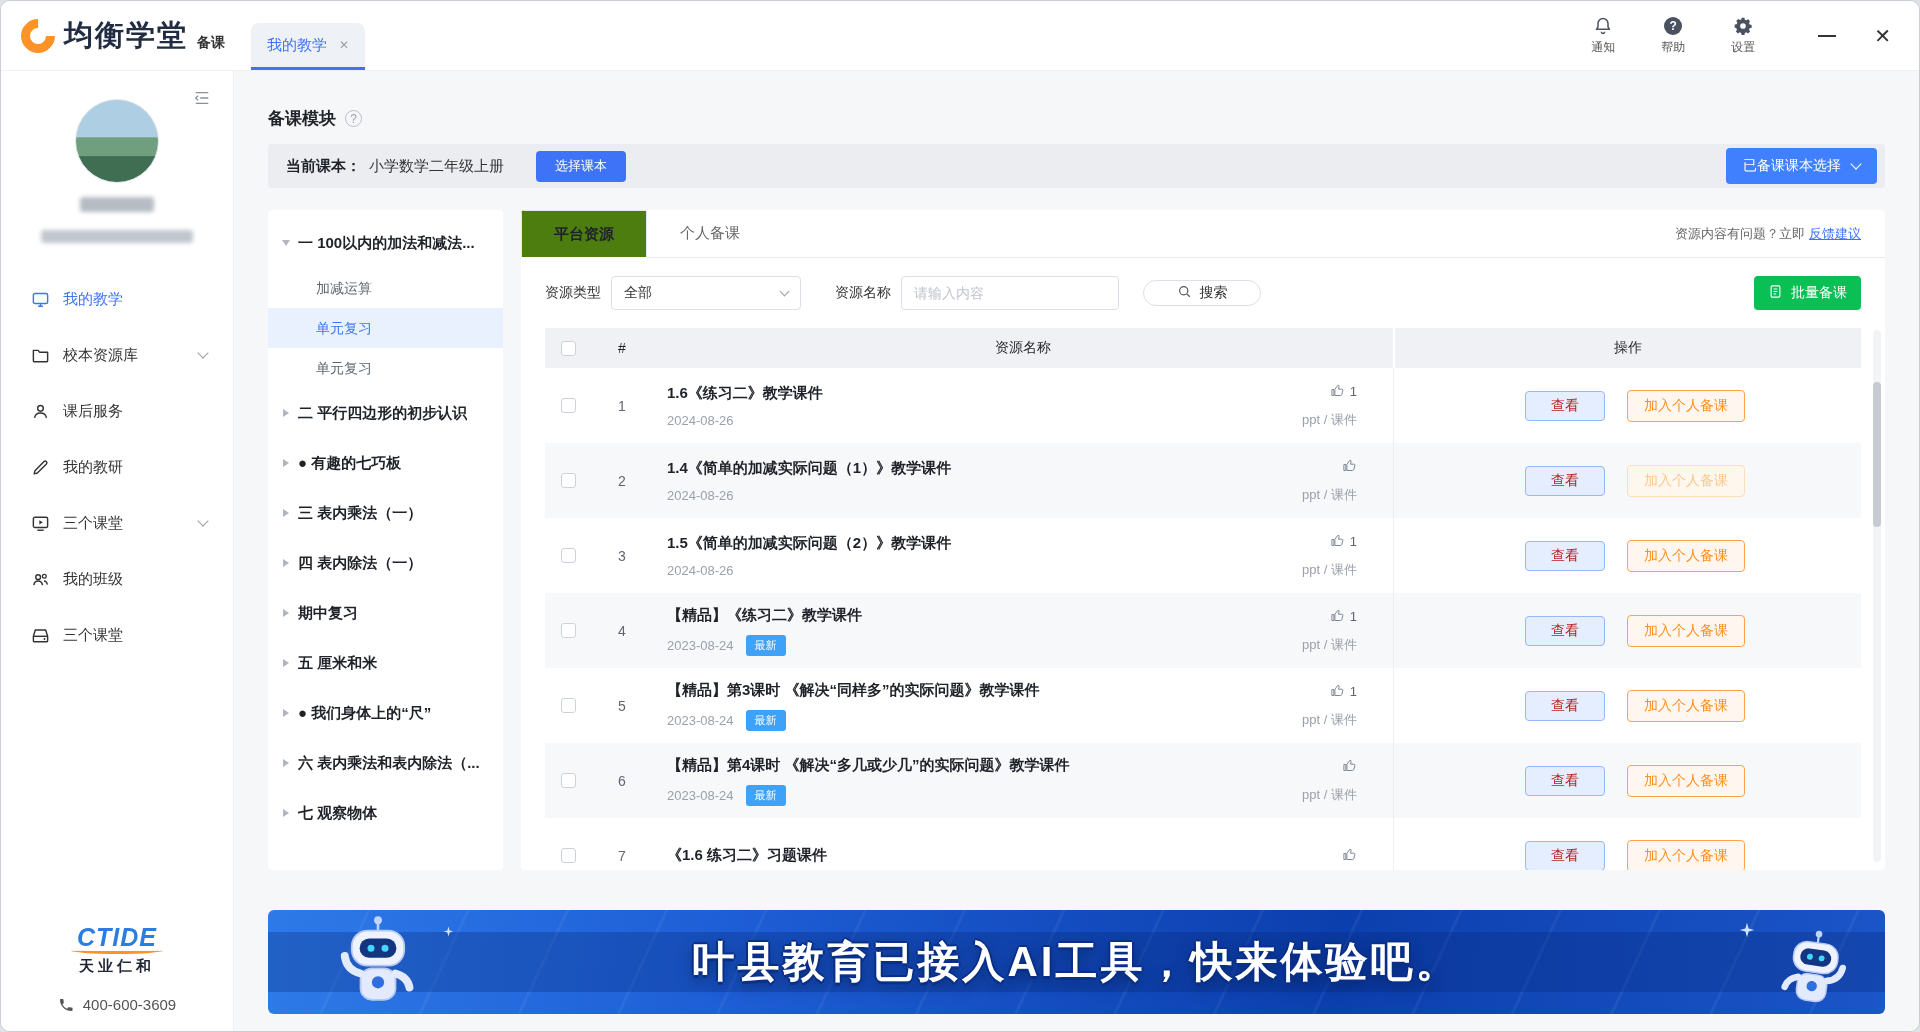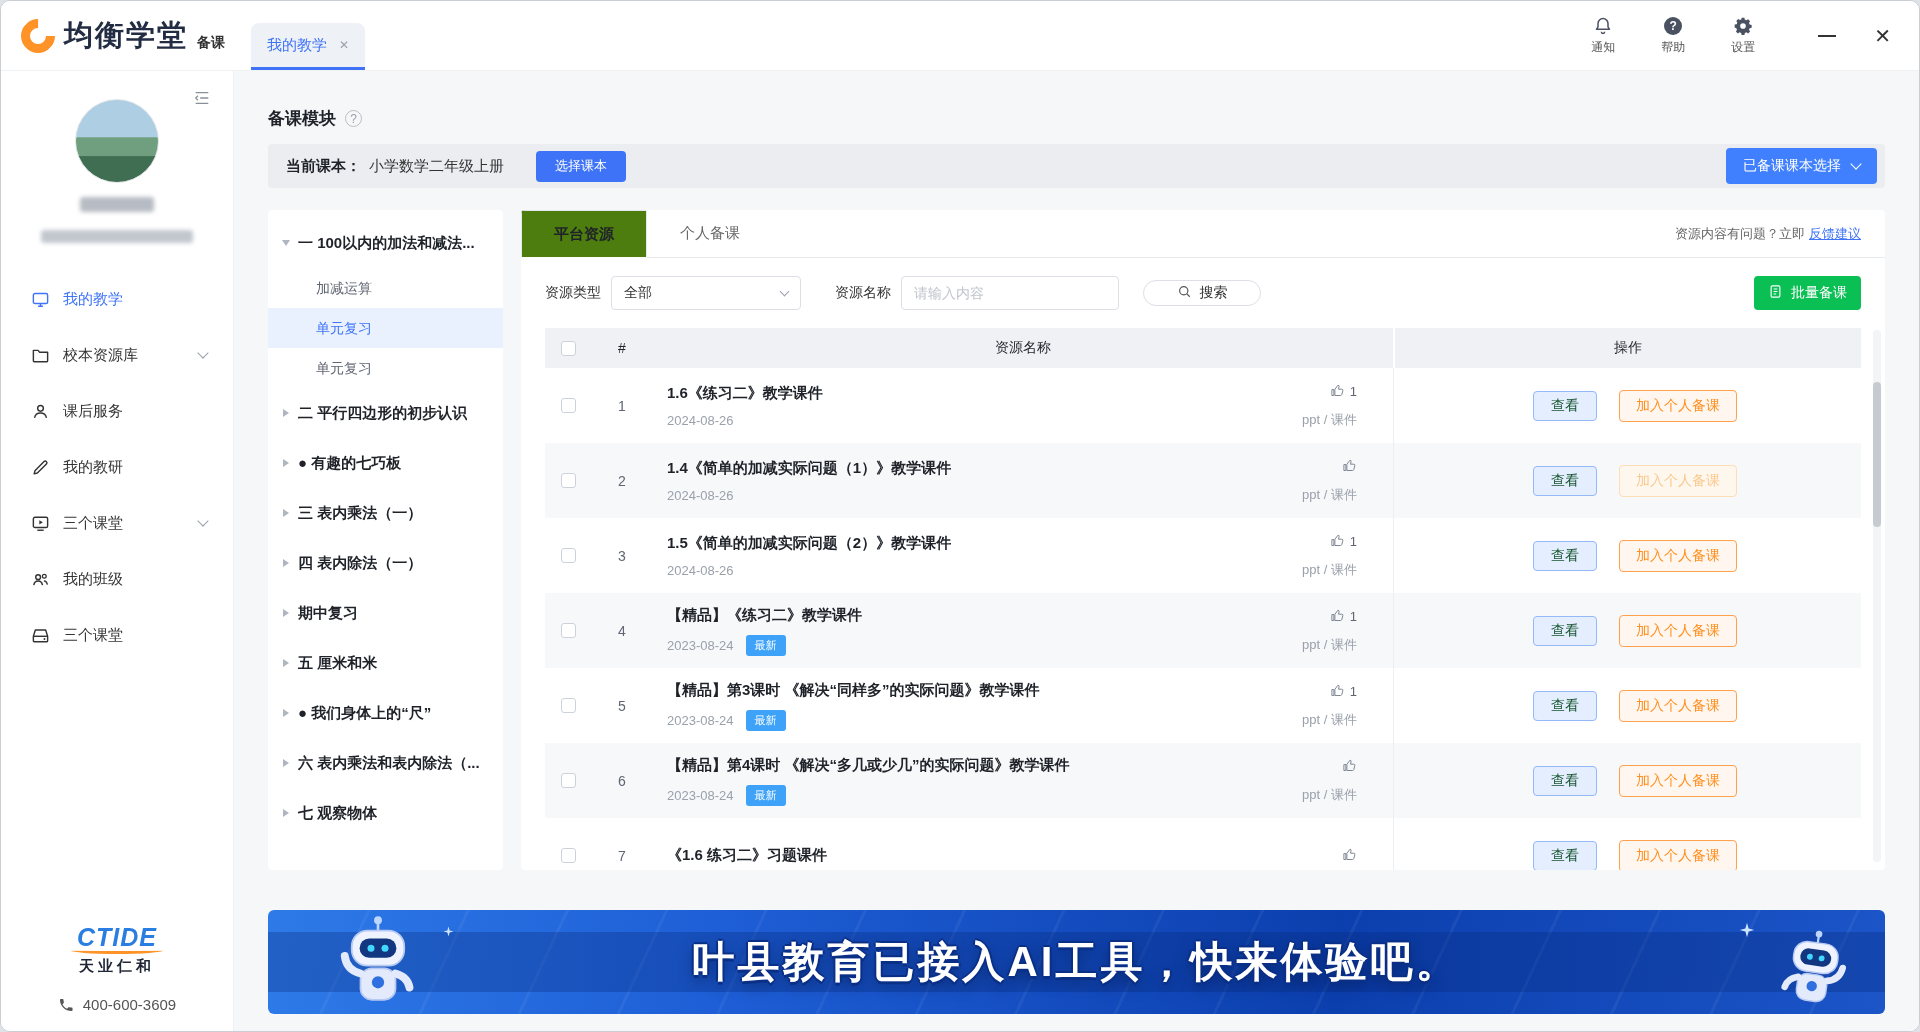"查看" .btn-view { color: #14532d -> #b91c1c; width: 64px -> 80px }
